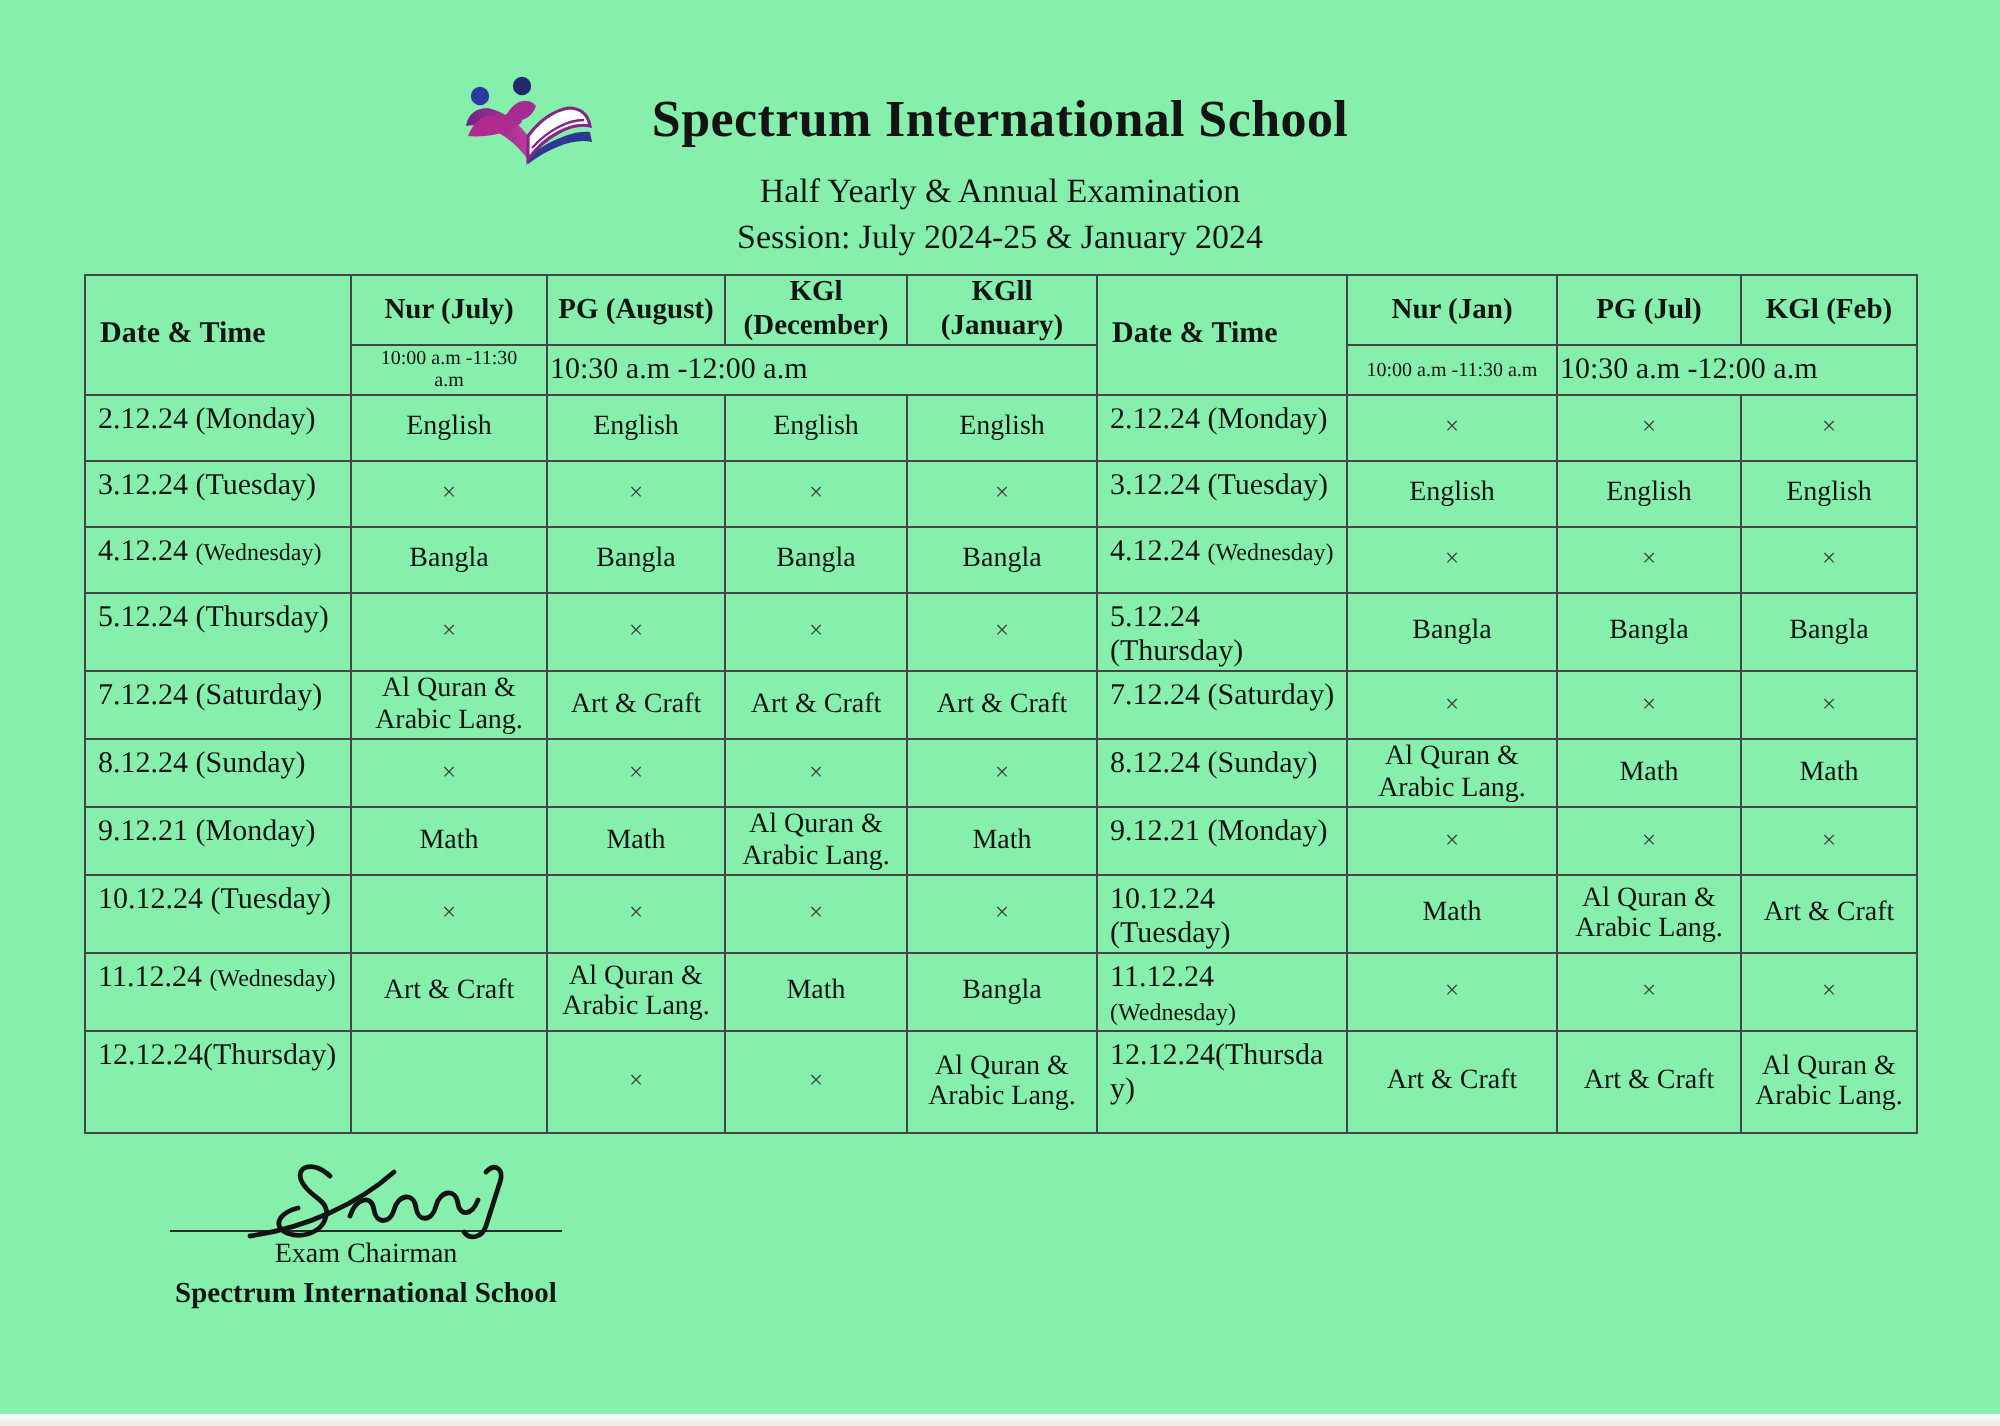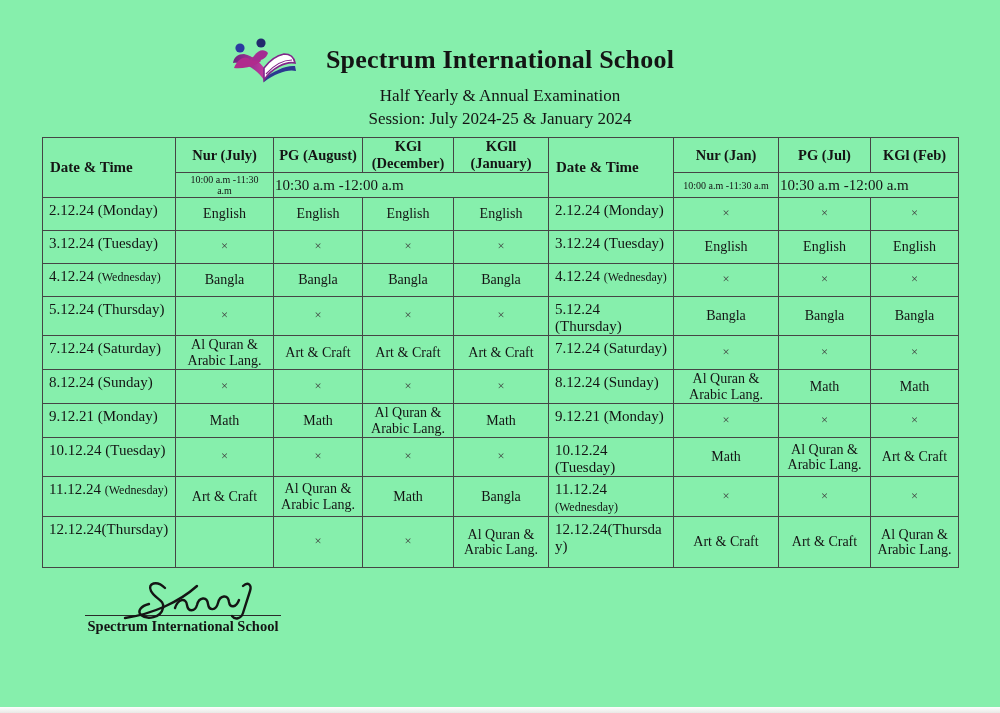"Exam Chairman" div.sig-title { html: none -> <div>Exam Chairman</div> }
